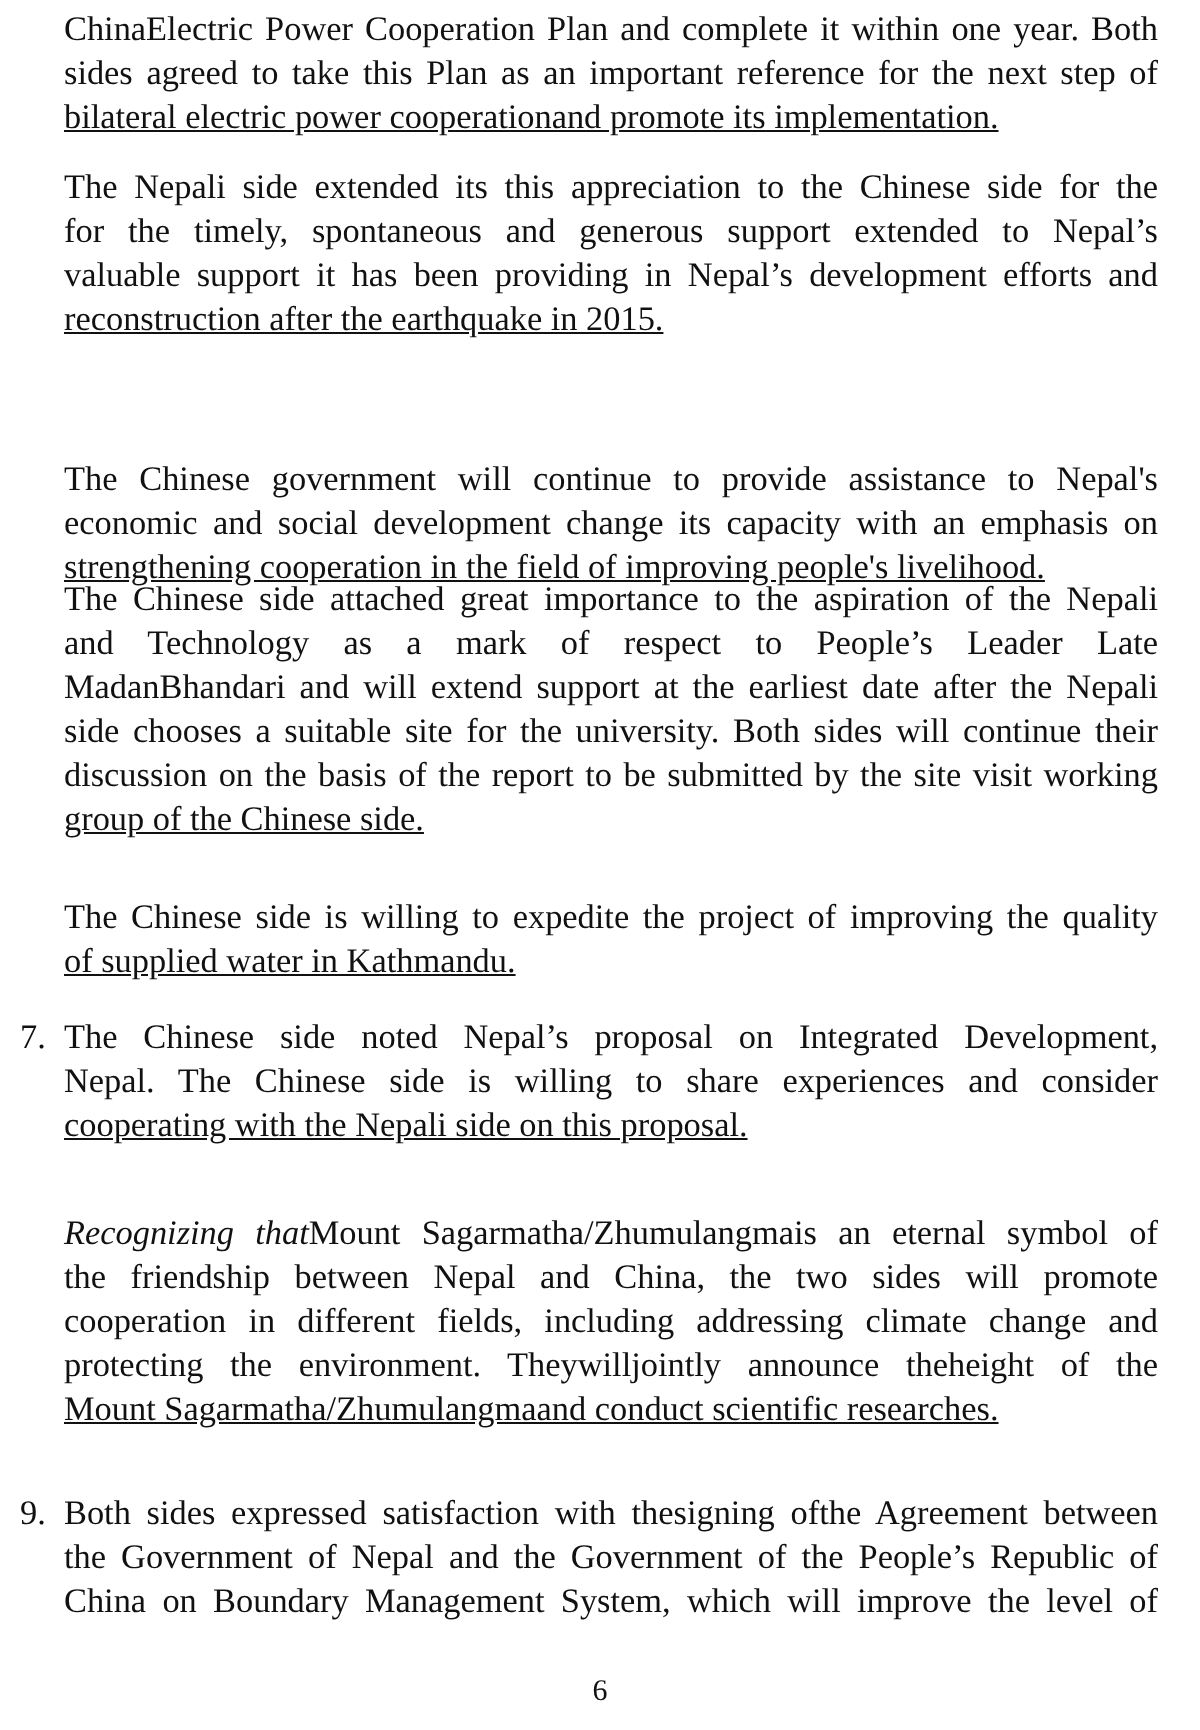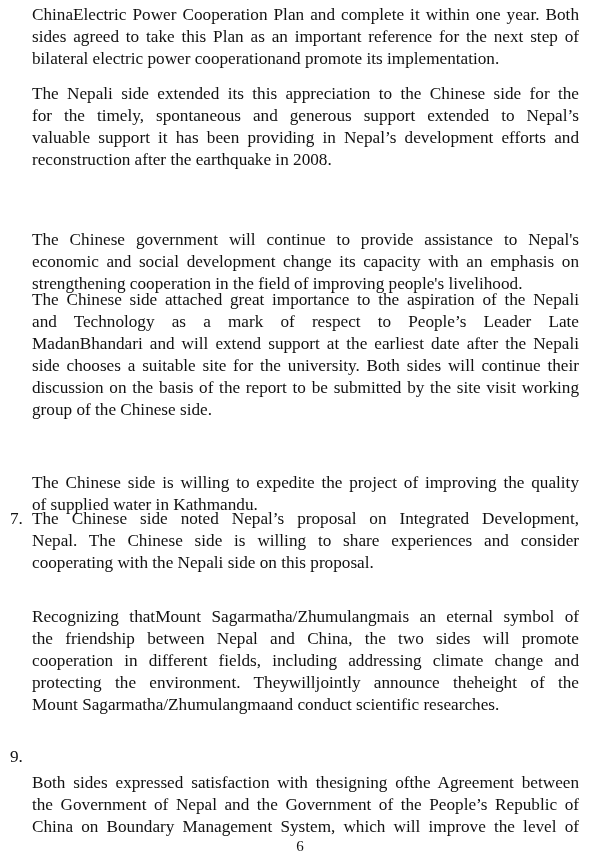"bilateral electric power cooperationand" .para .ln.last { text-decoration: none -> underline }
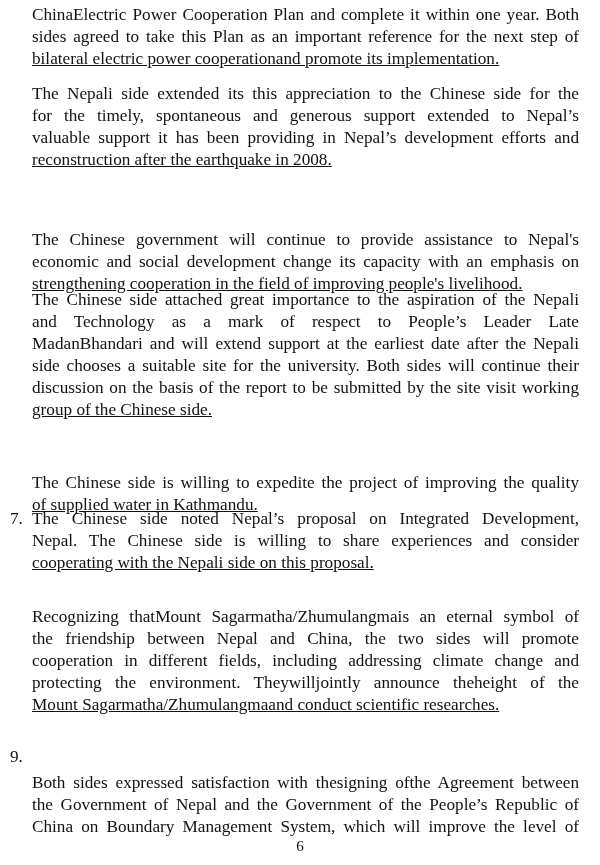"reconstruction after the earthquake in" span.ln { text: 2008 -> 2015 }
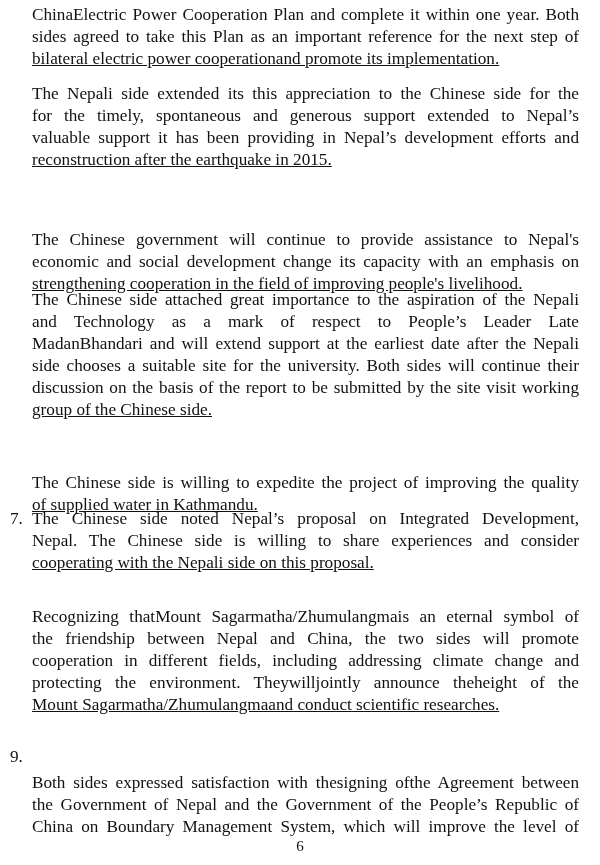"The Chinese side is willing" div.para { top: 472px -> 448px }
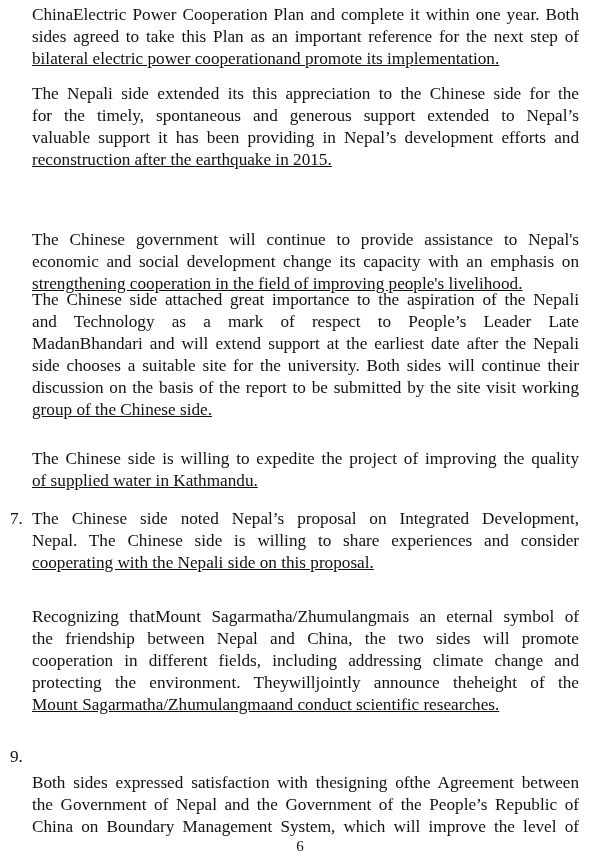"Recognizing that" .ital { font-style: none -> italic }
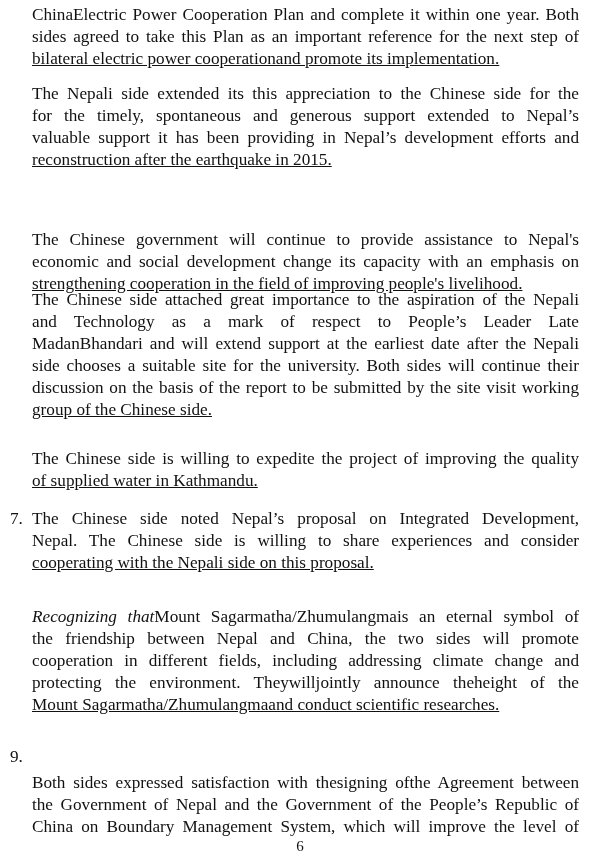"Both sides expressed satisfaction with" div.para { top: 772px -> 746px }
